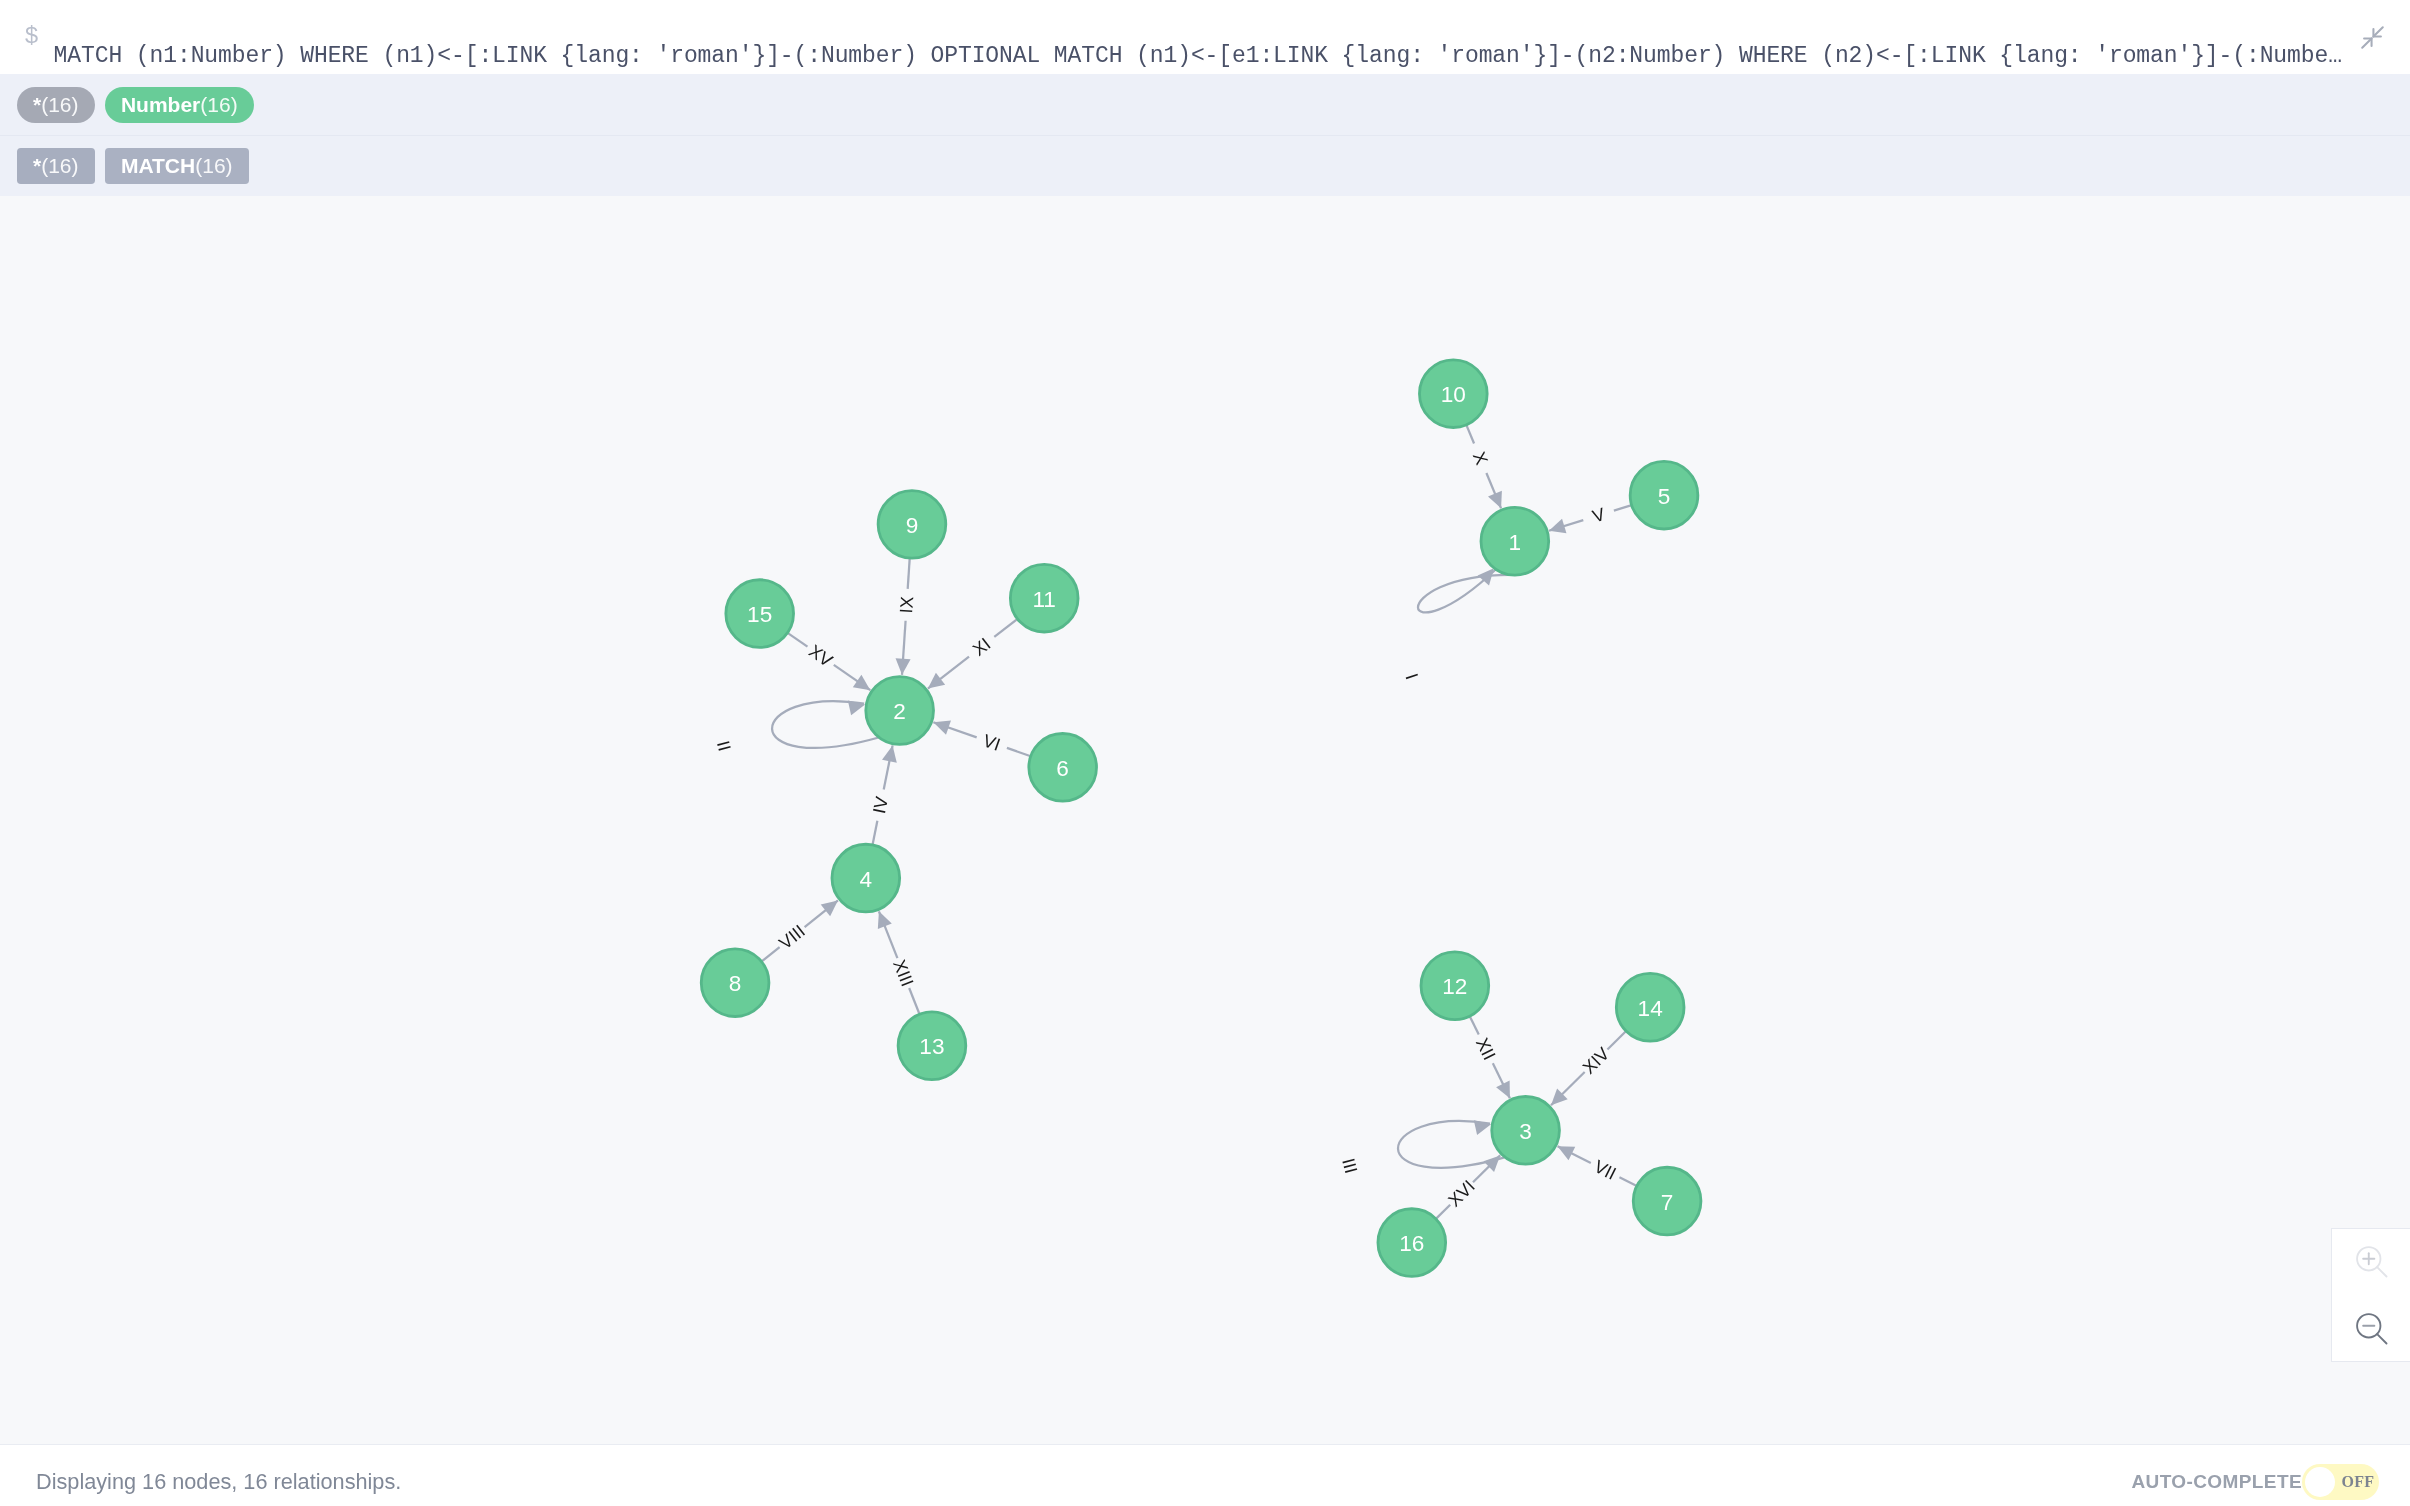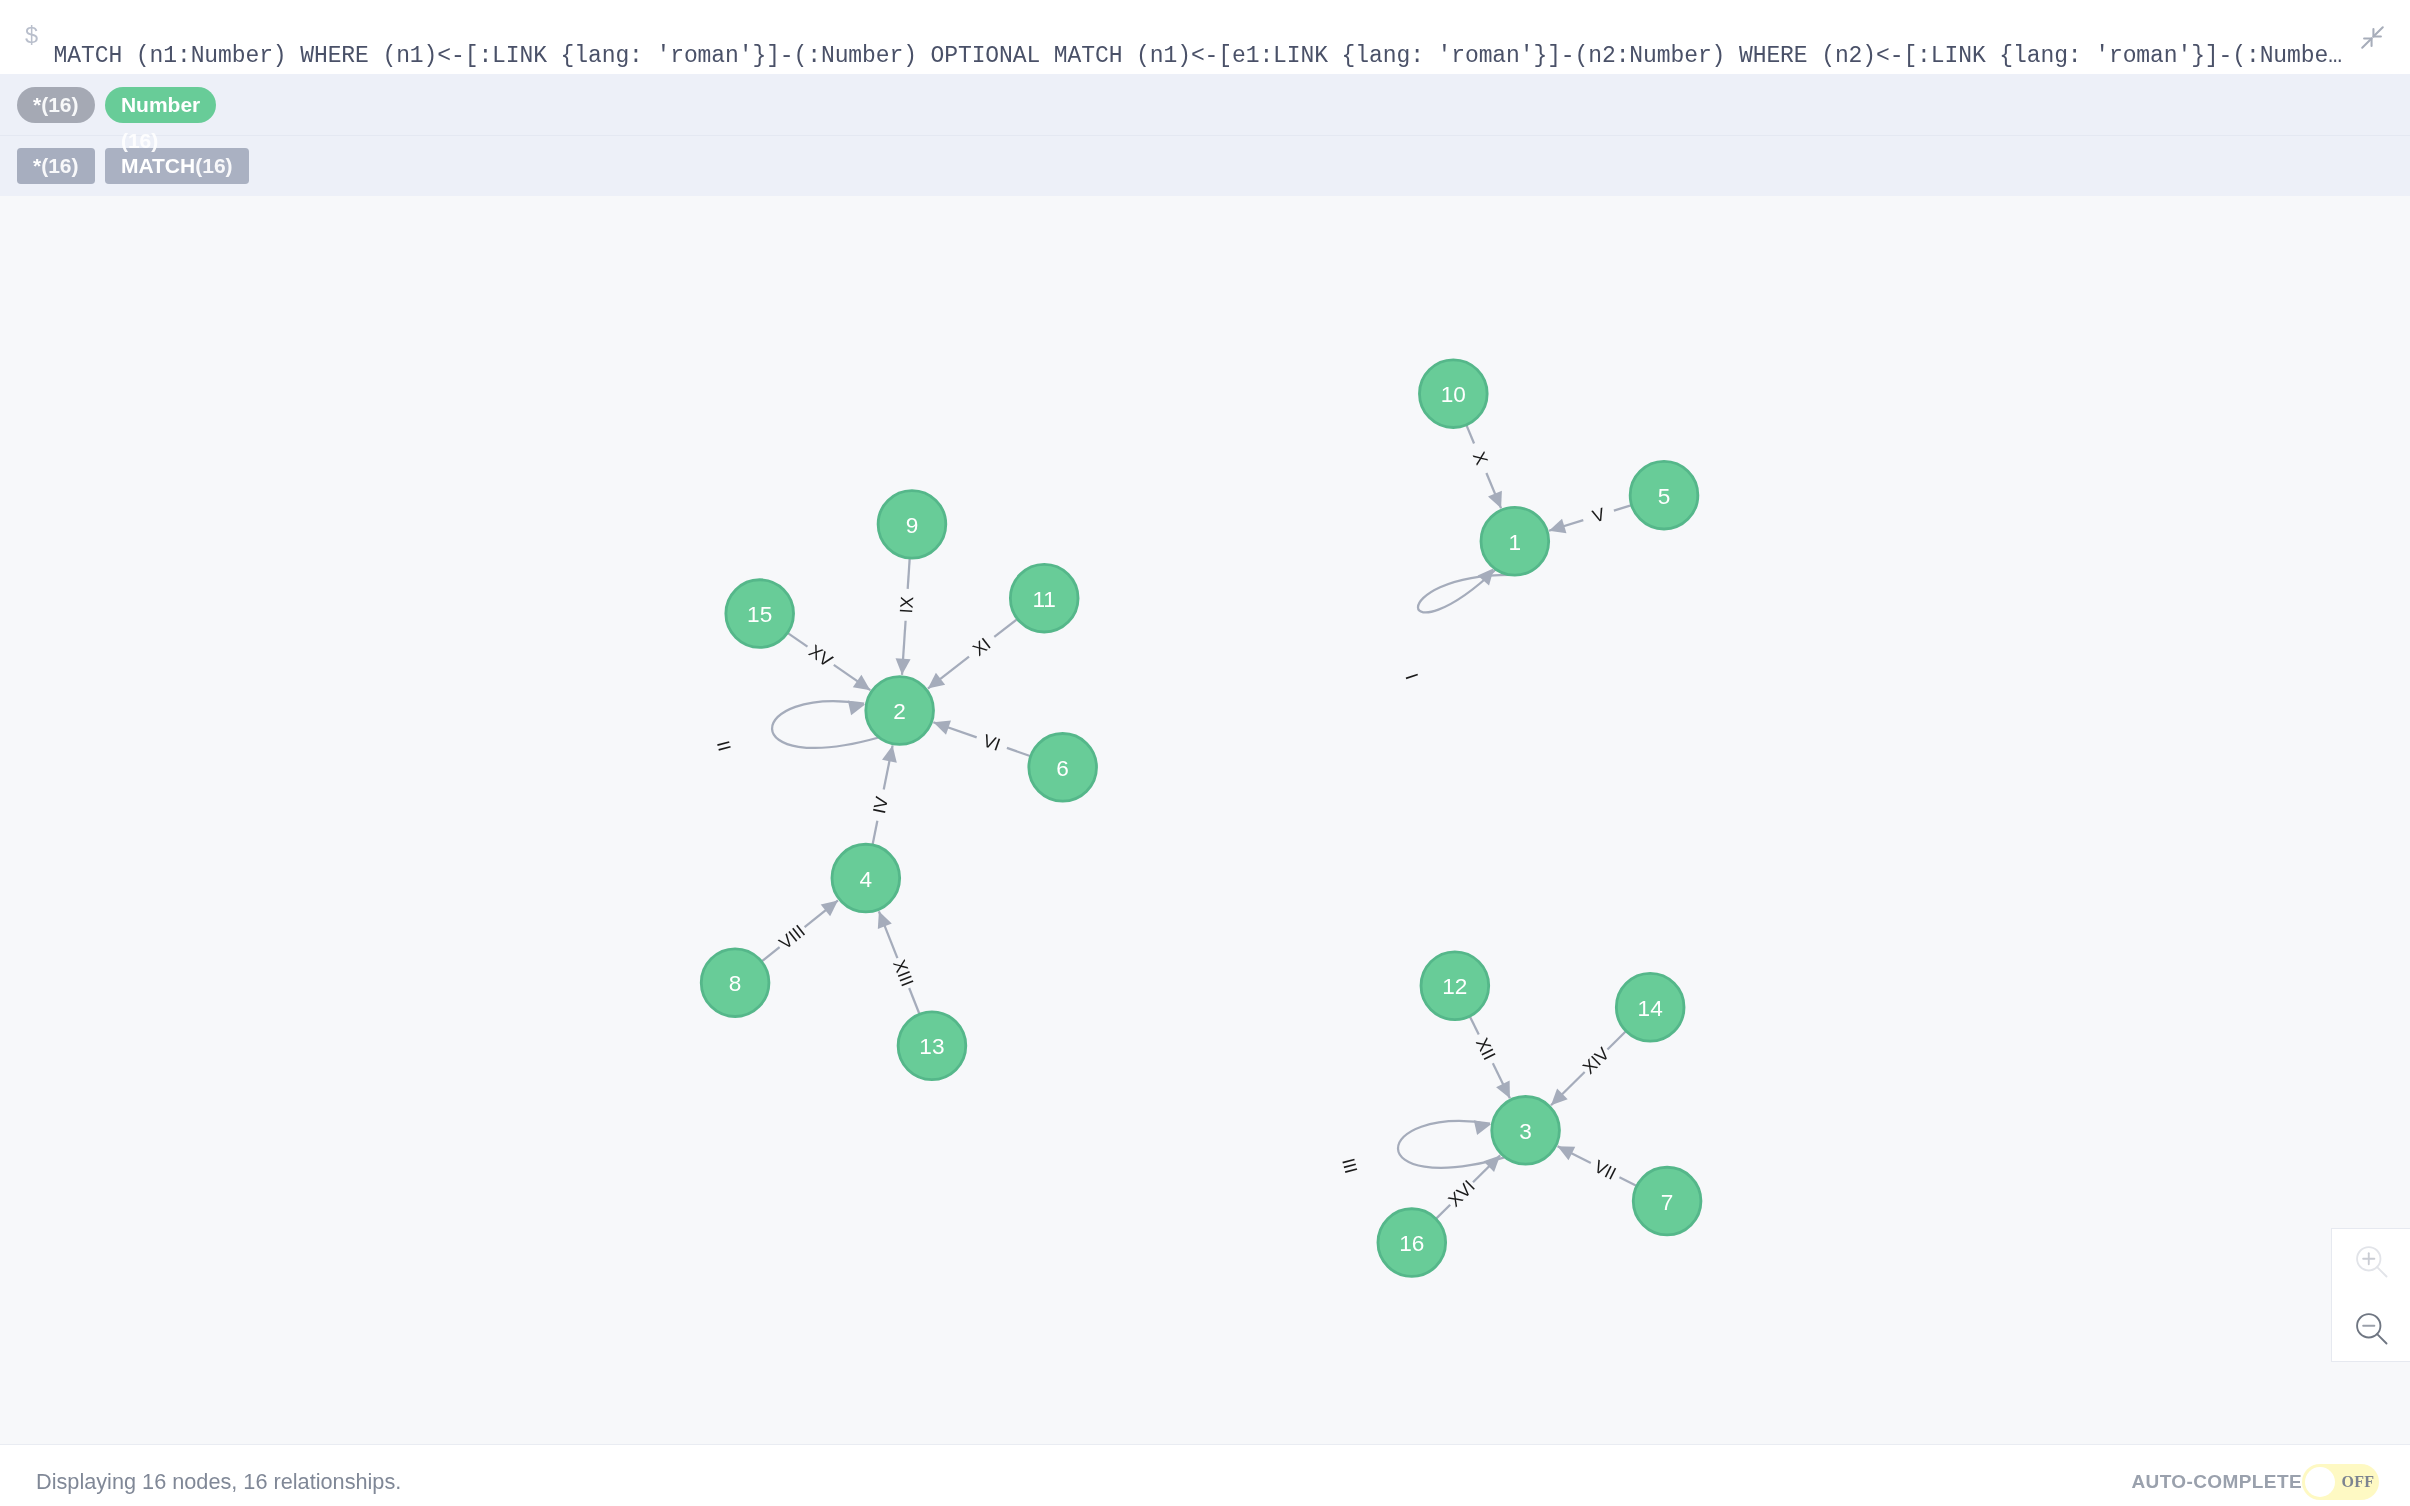"(16)" .chip .ct { font-weight: bold -> normal }
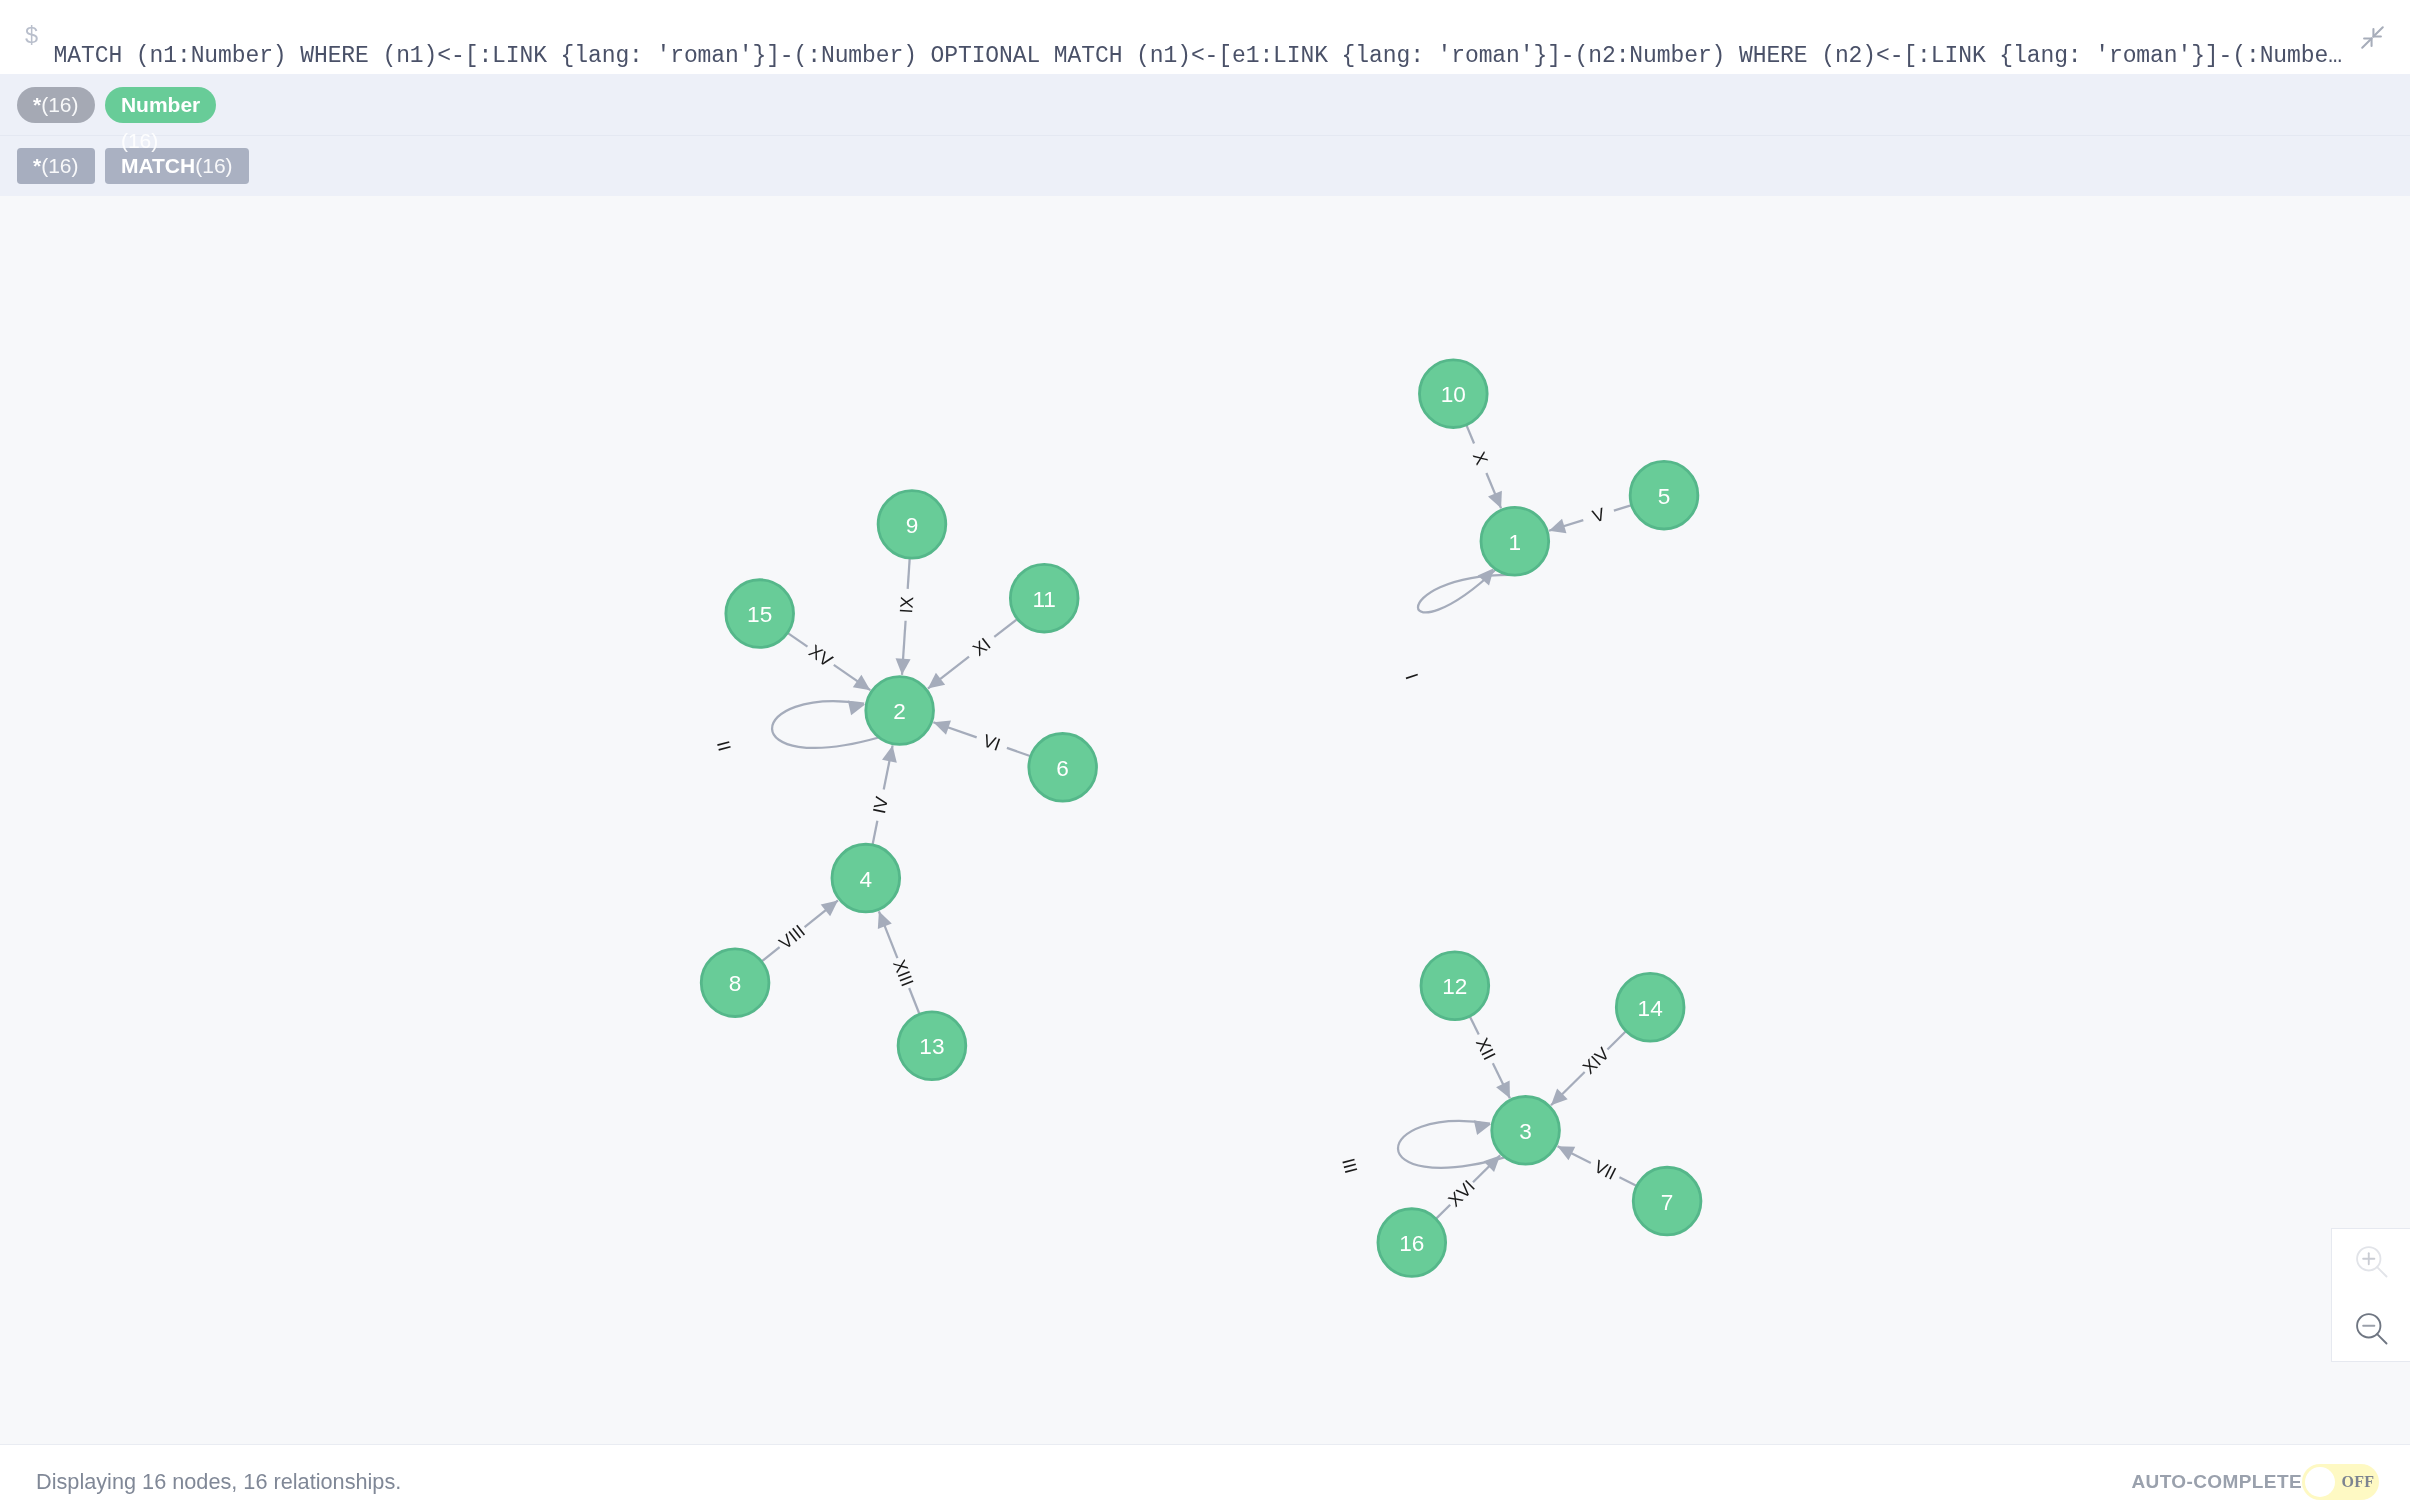"Number" .chip.node.lbl { flex-direction: column -> none }
